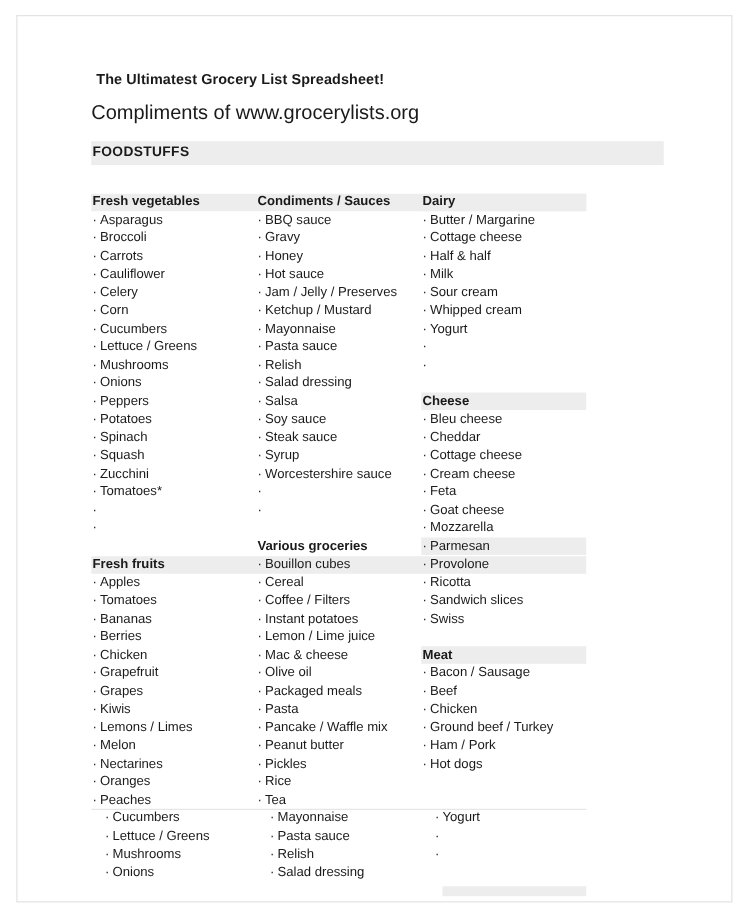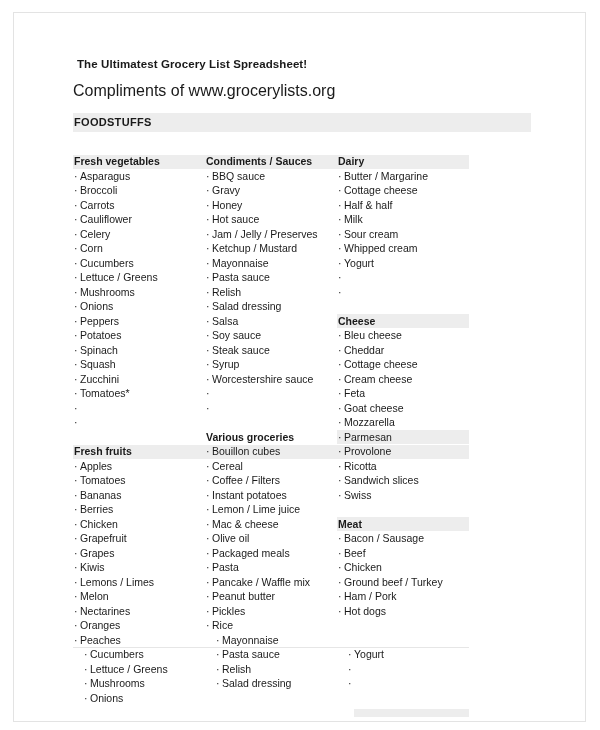"· Tea" div.item { html: none -> <div><span>·</span><span>Tea</span></div> }
